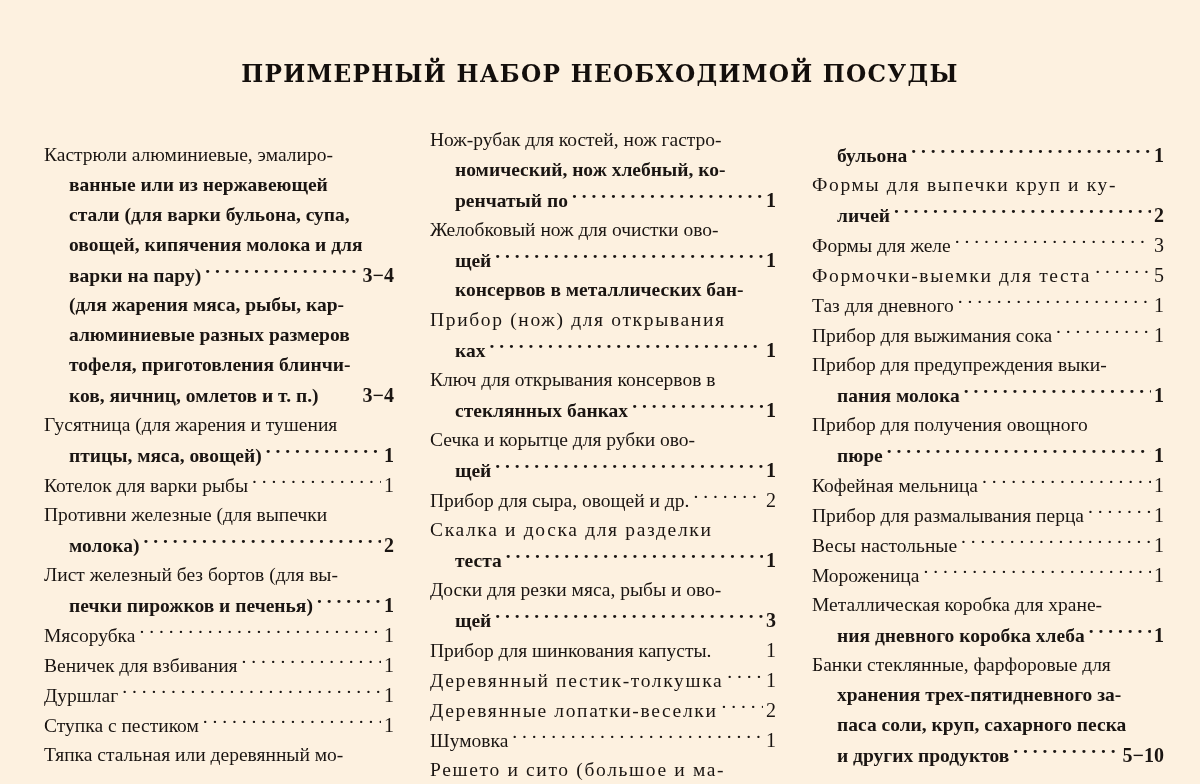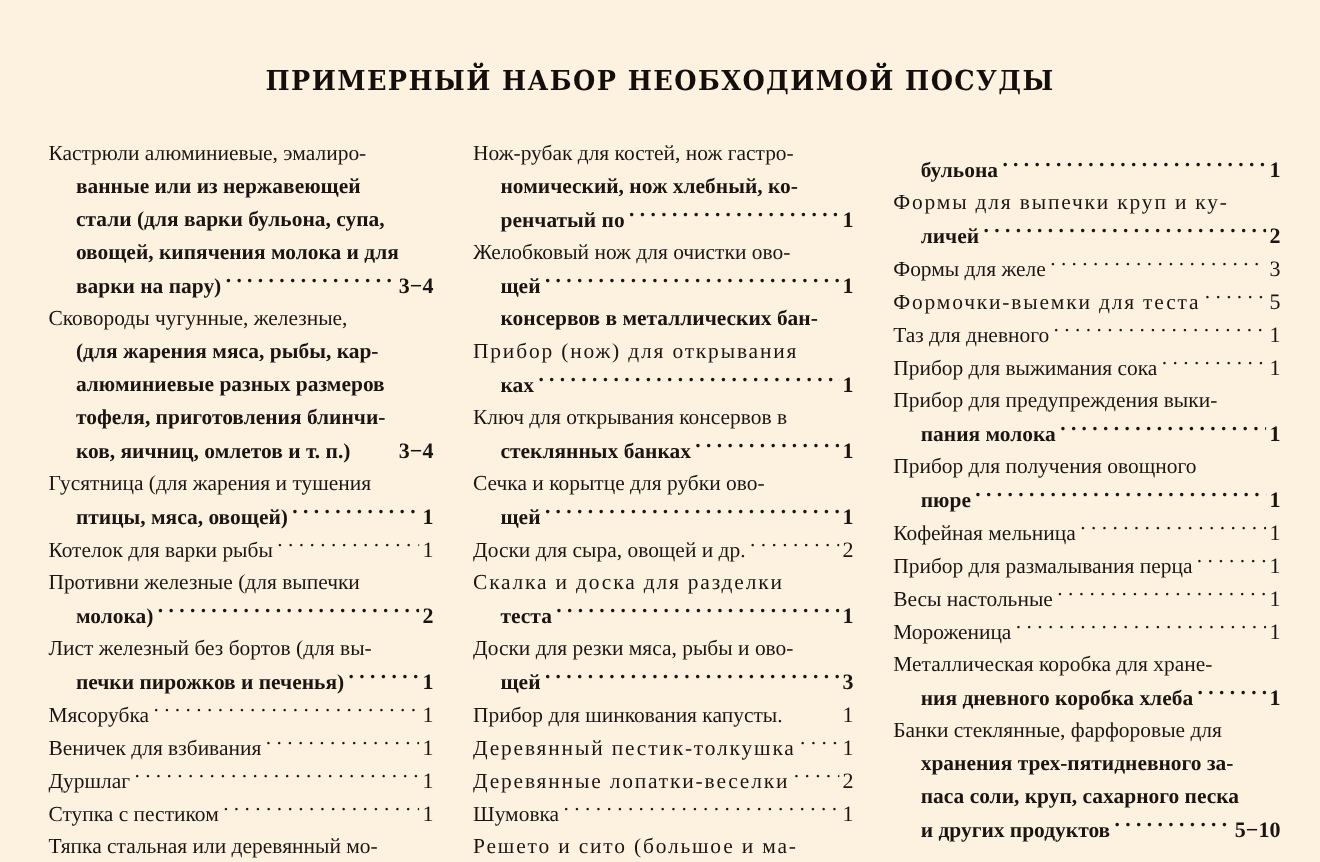"Сковороды чугунные, железные," div.eline { html: <div> <span>Сковороды чугунные, железные,</span> </div> -> none }
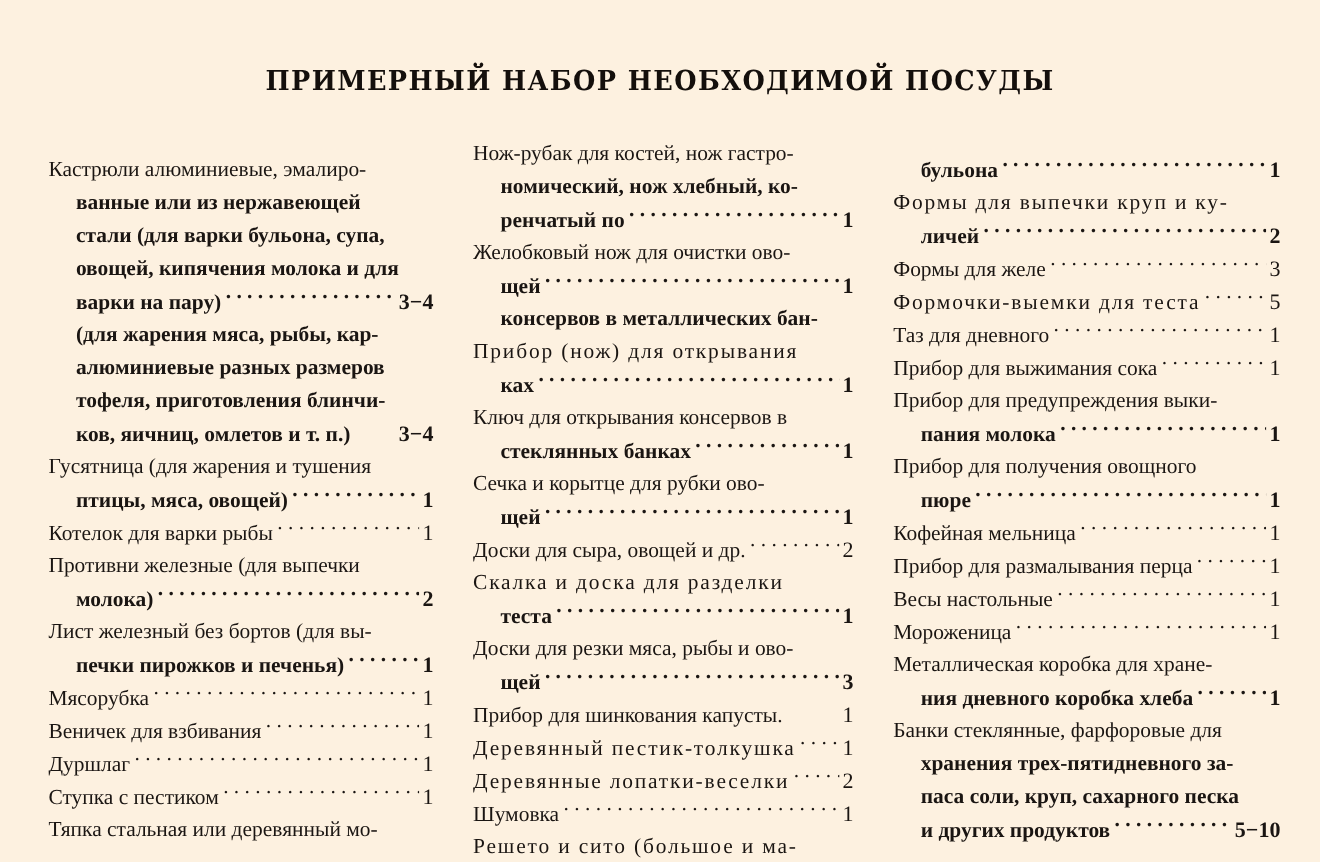"Доски для сыра, овощей и" span.etext { text: Доски -> Прибор }
